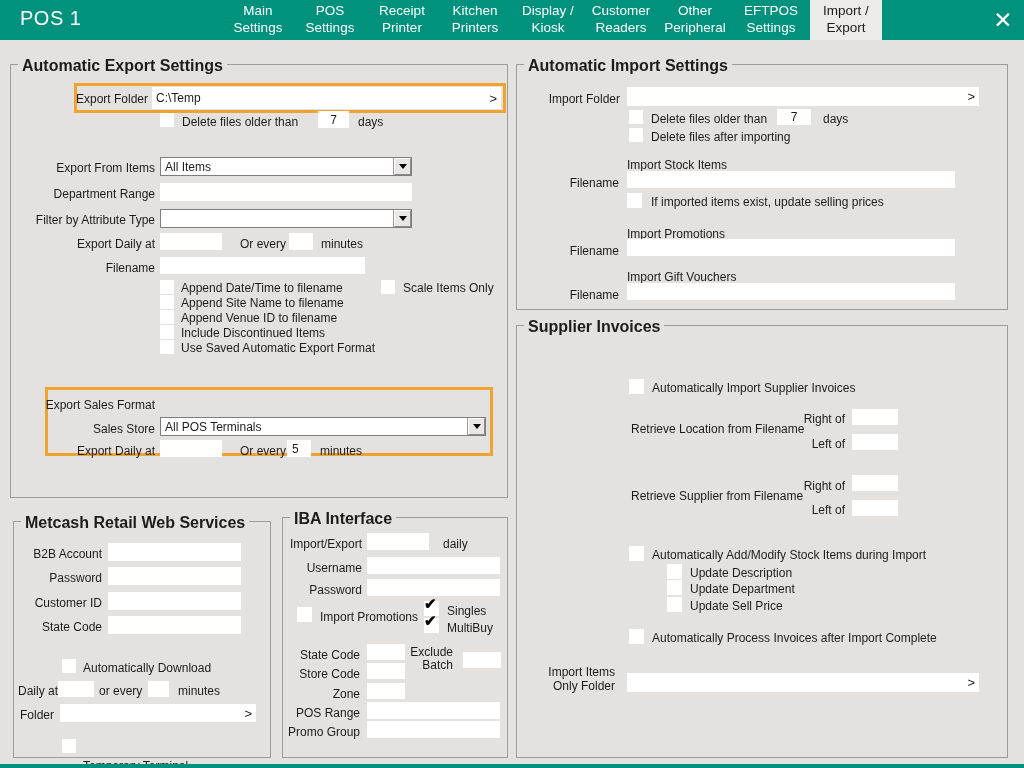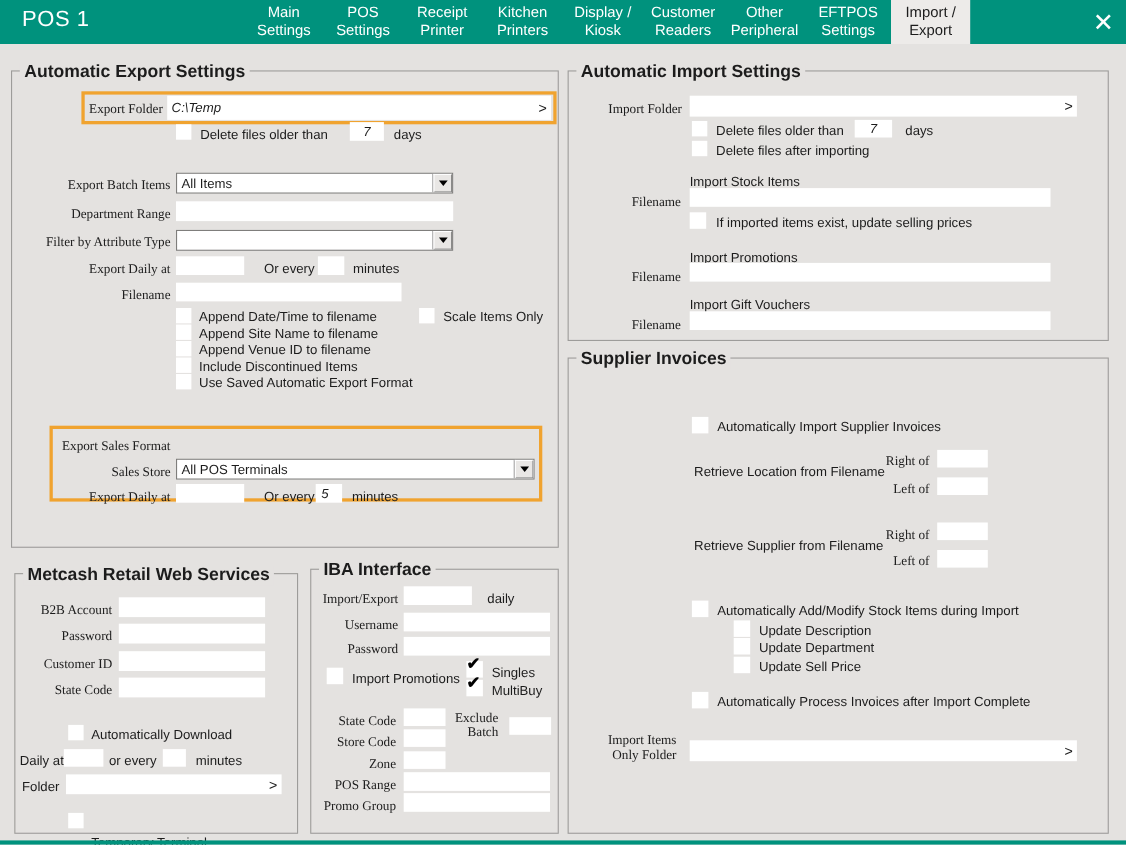"Export Folder" .lbl.r { font-family: Liberation Serif, serif -> none }
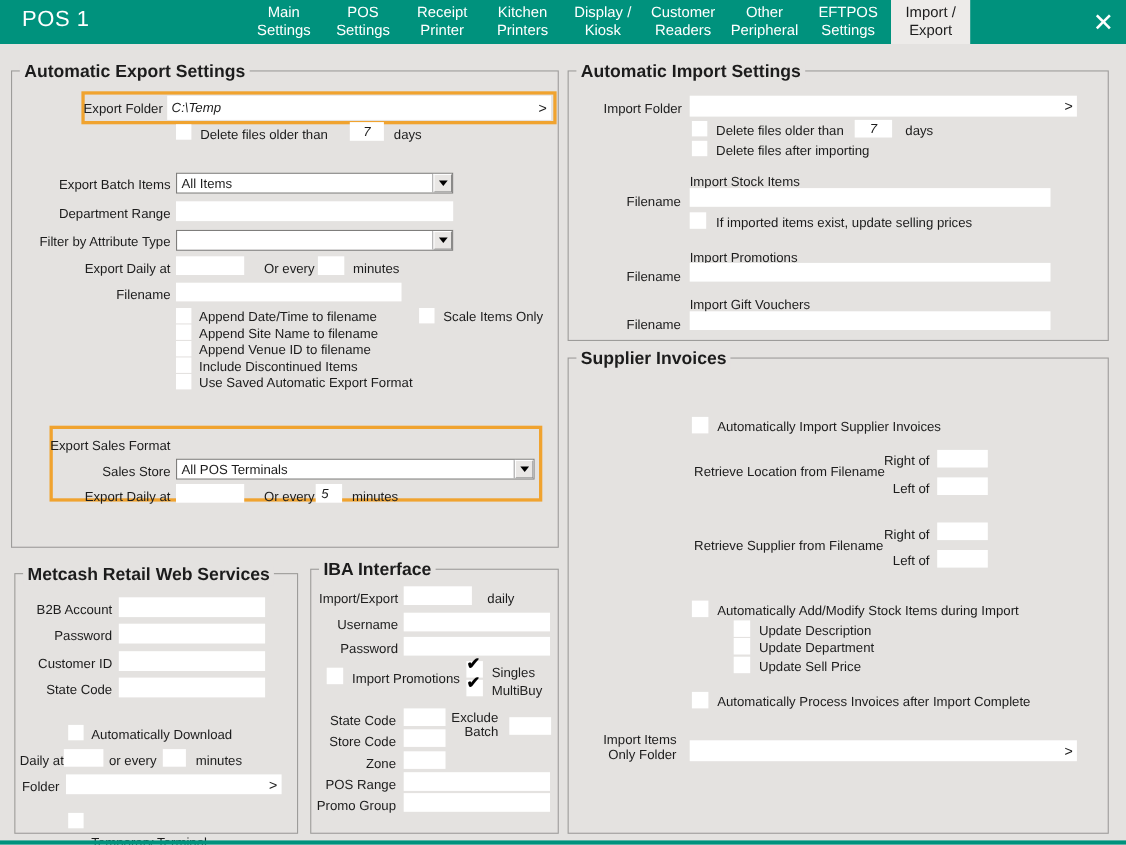"C:\Temp" .field { font-style: italic -> none }
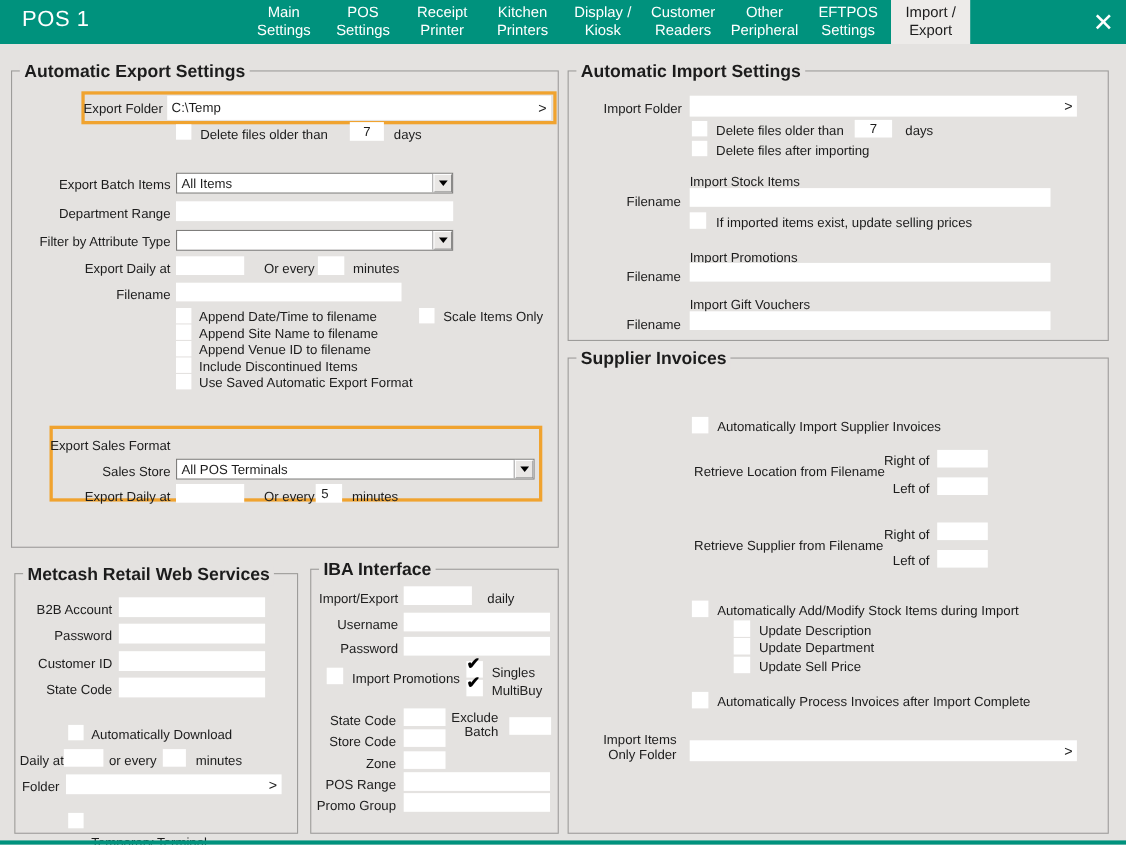"Export Batch Items" div.lbl { text: Batch -> From }
